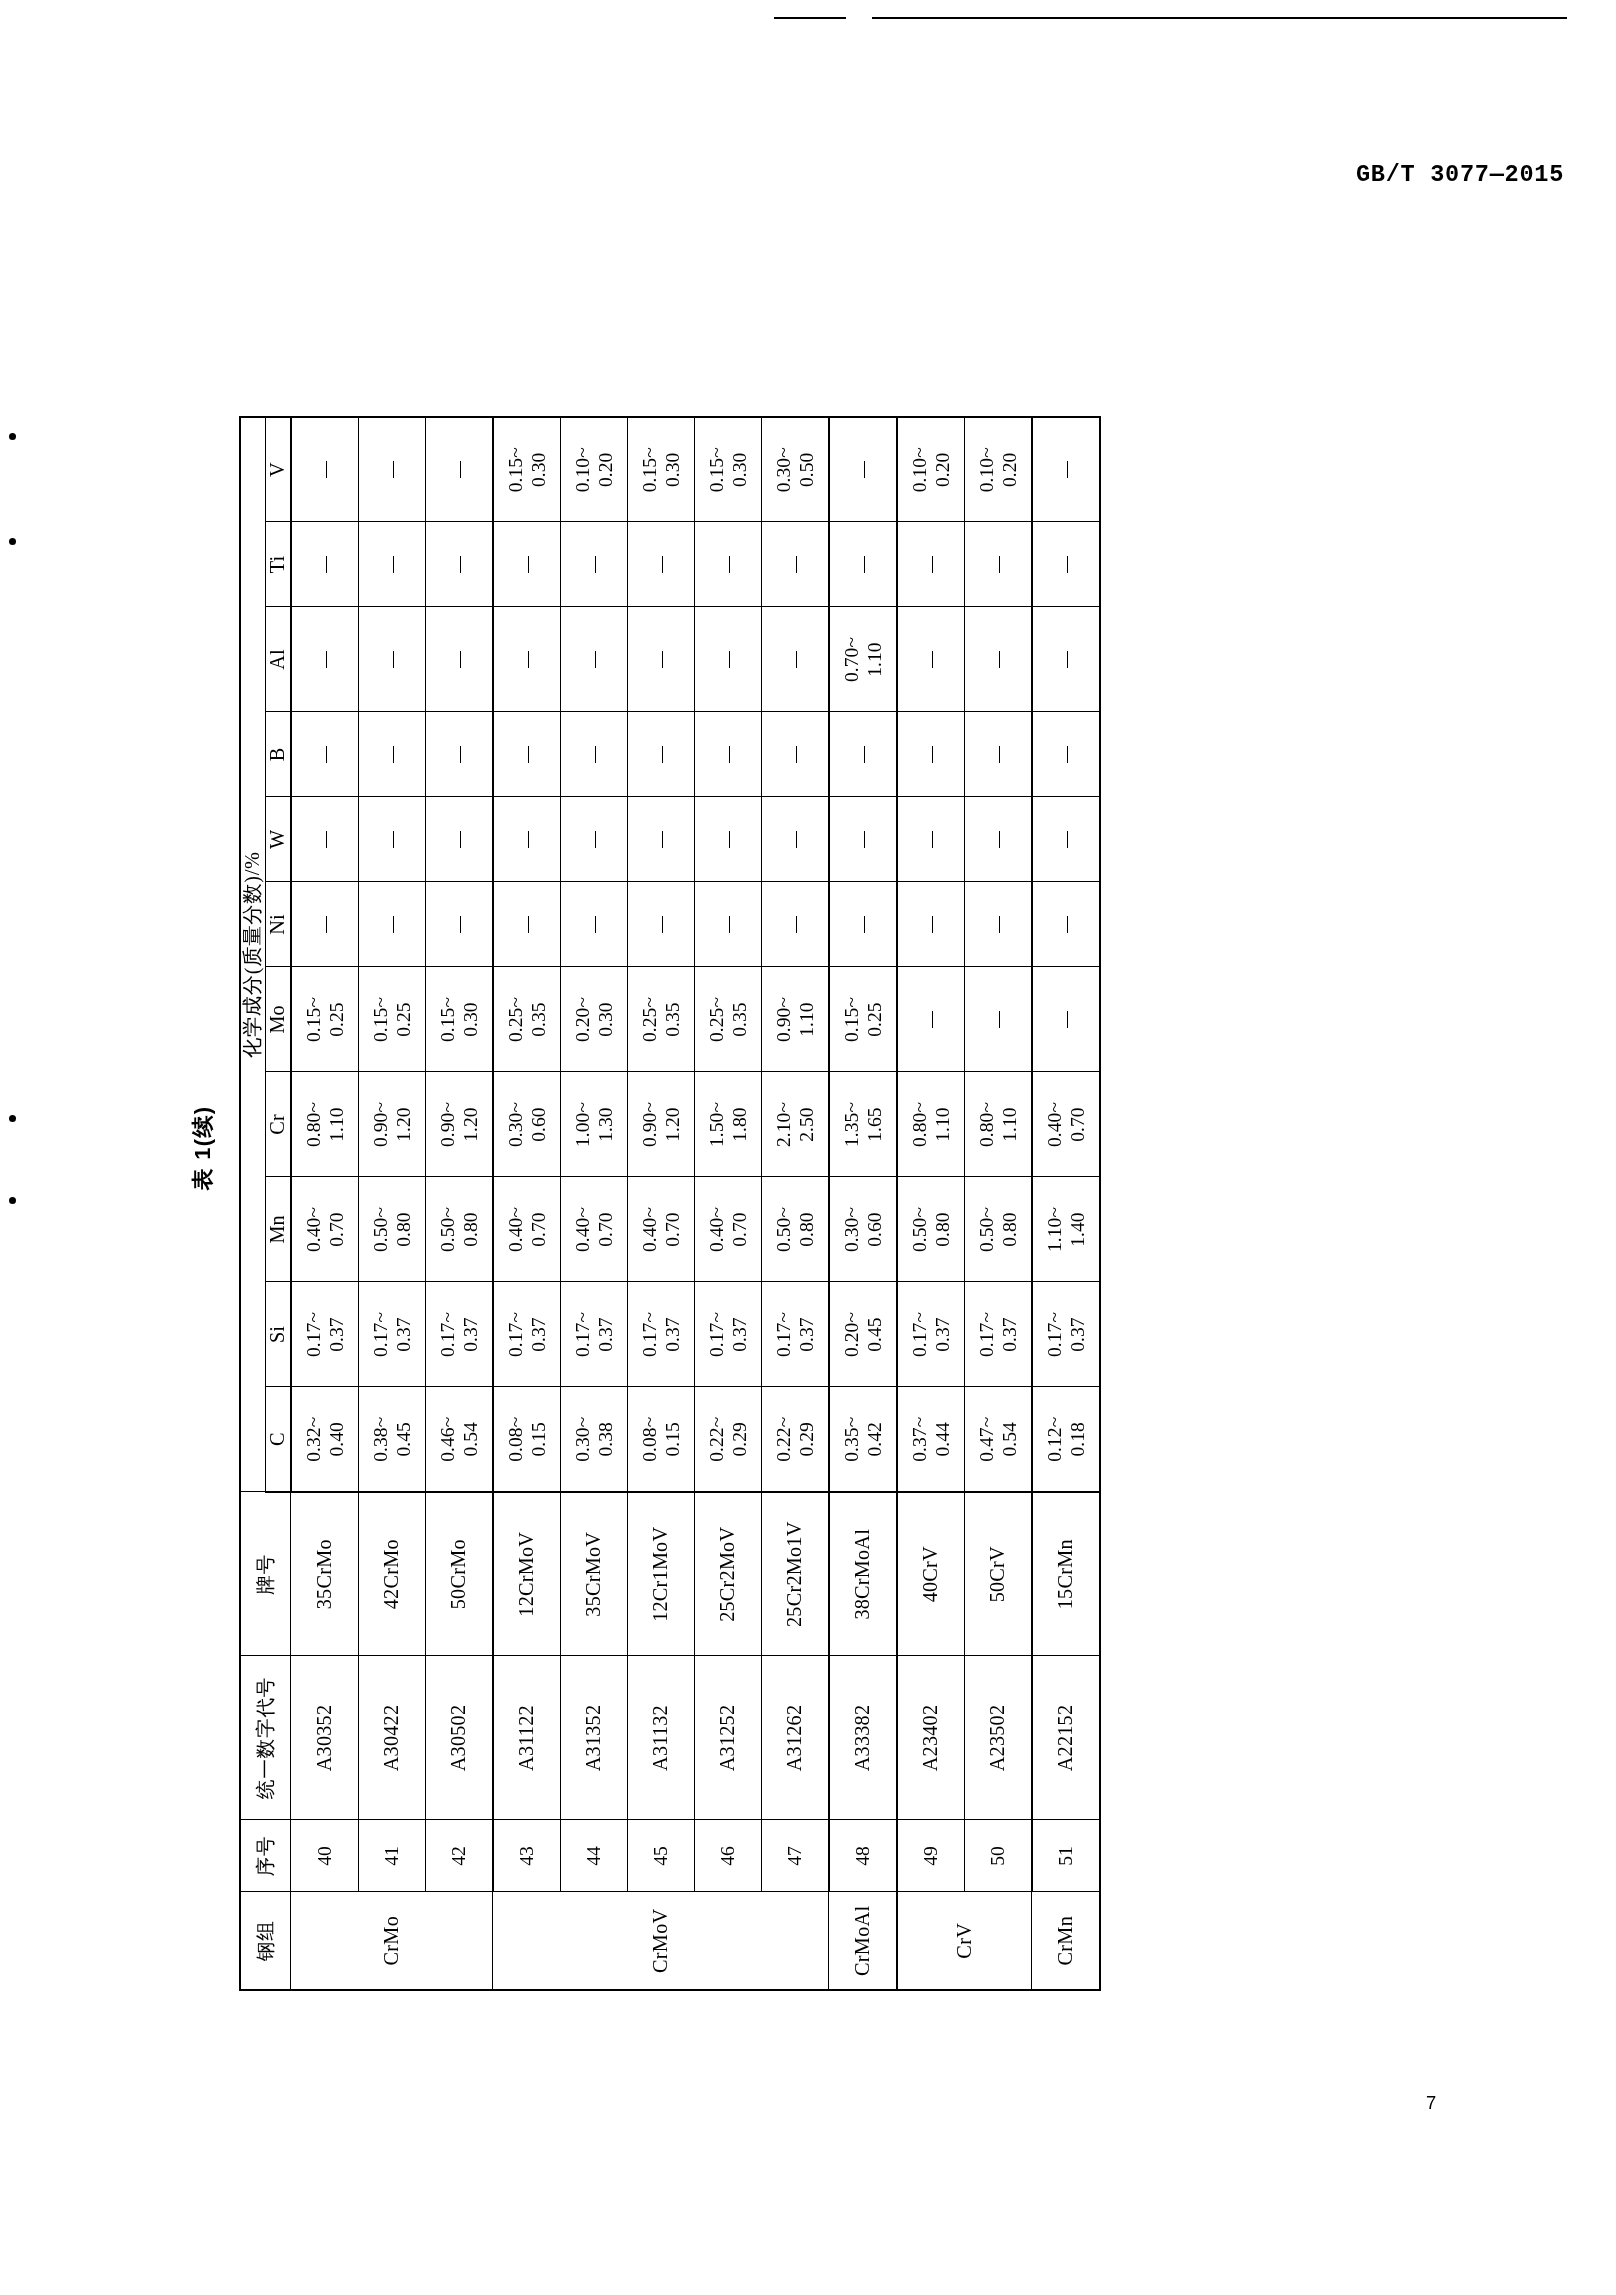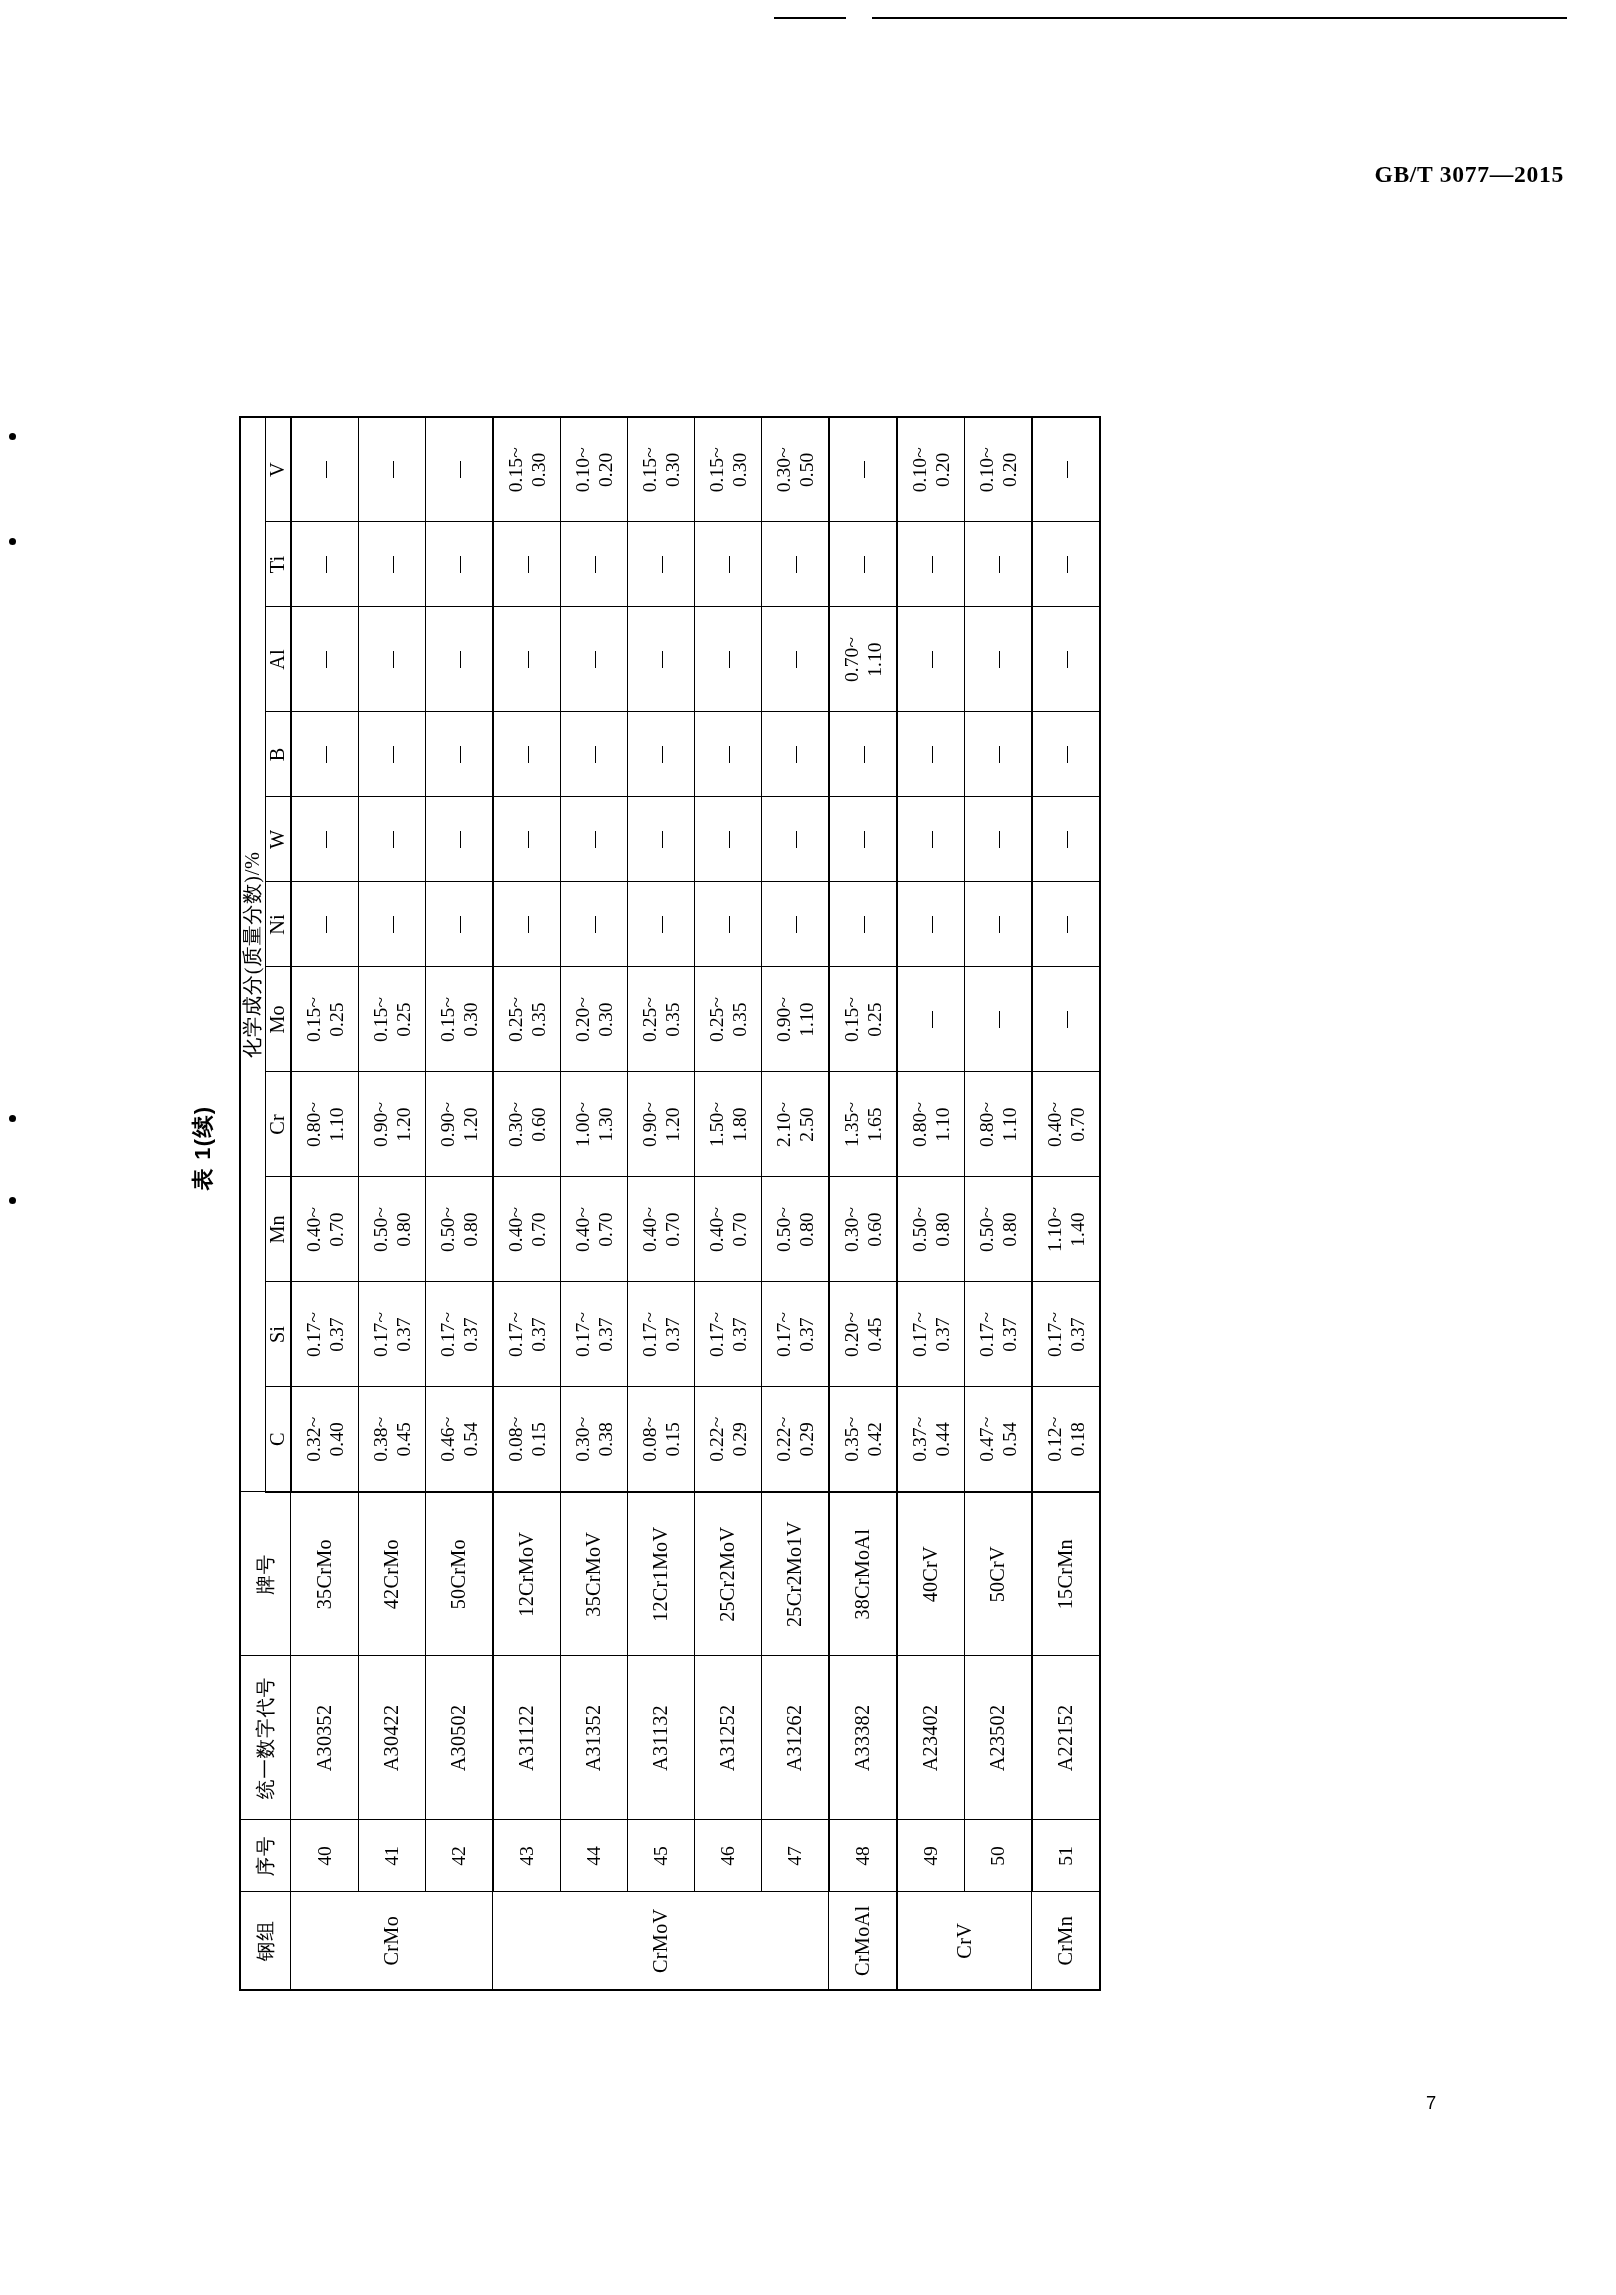"GB/T 3077—2015" .std-header { font-family: Liberation Serif, serif -> Liberation Mono, monospace }
